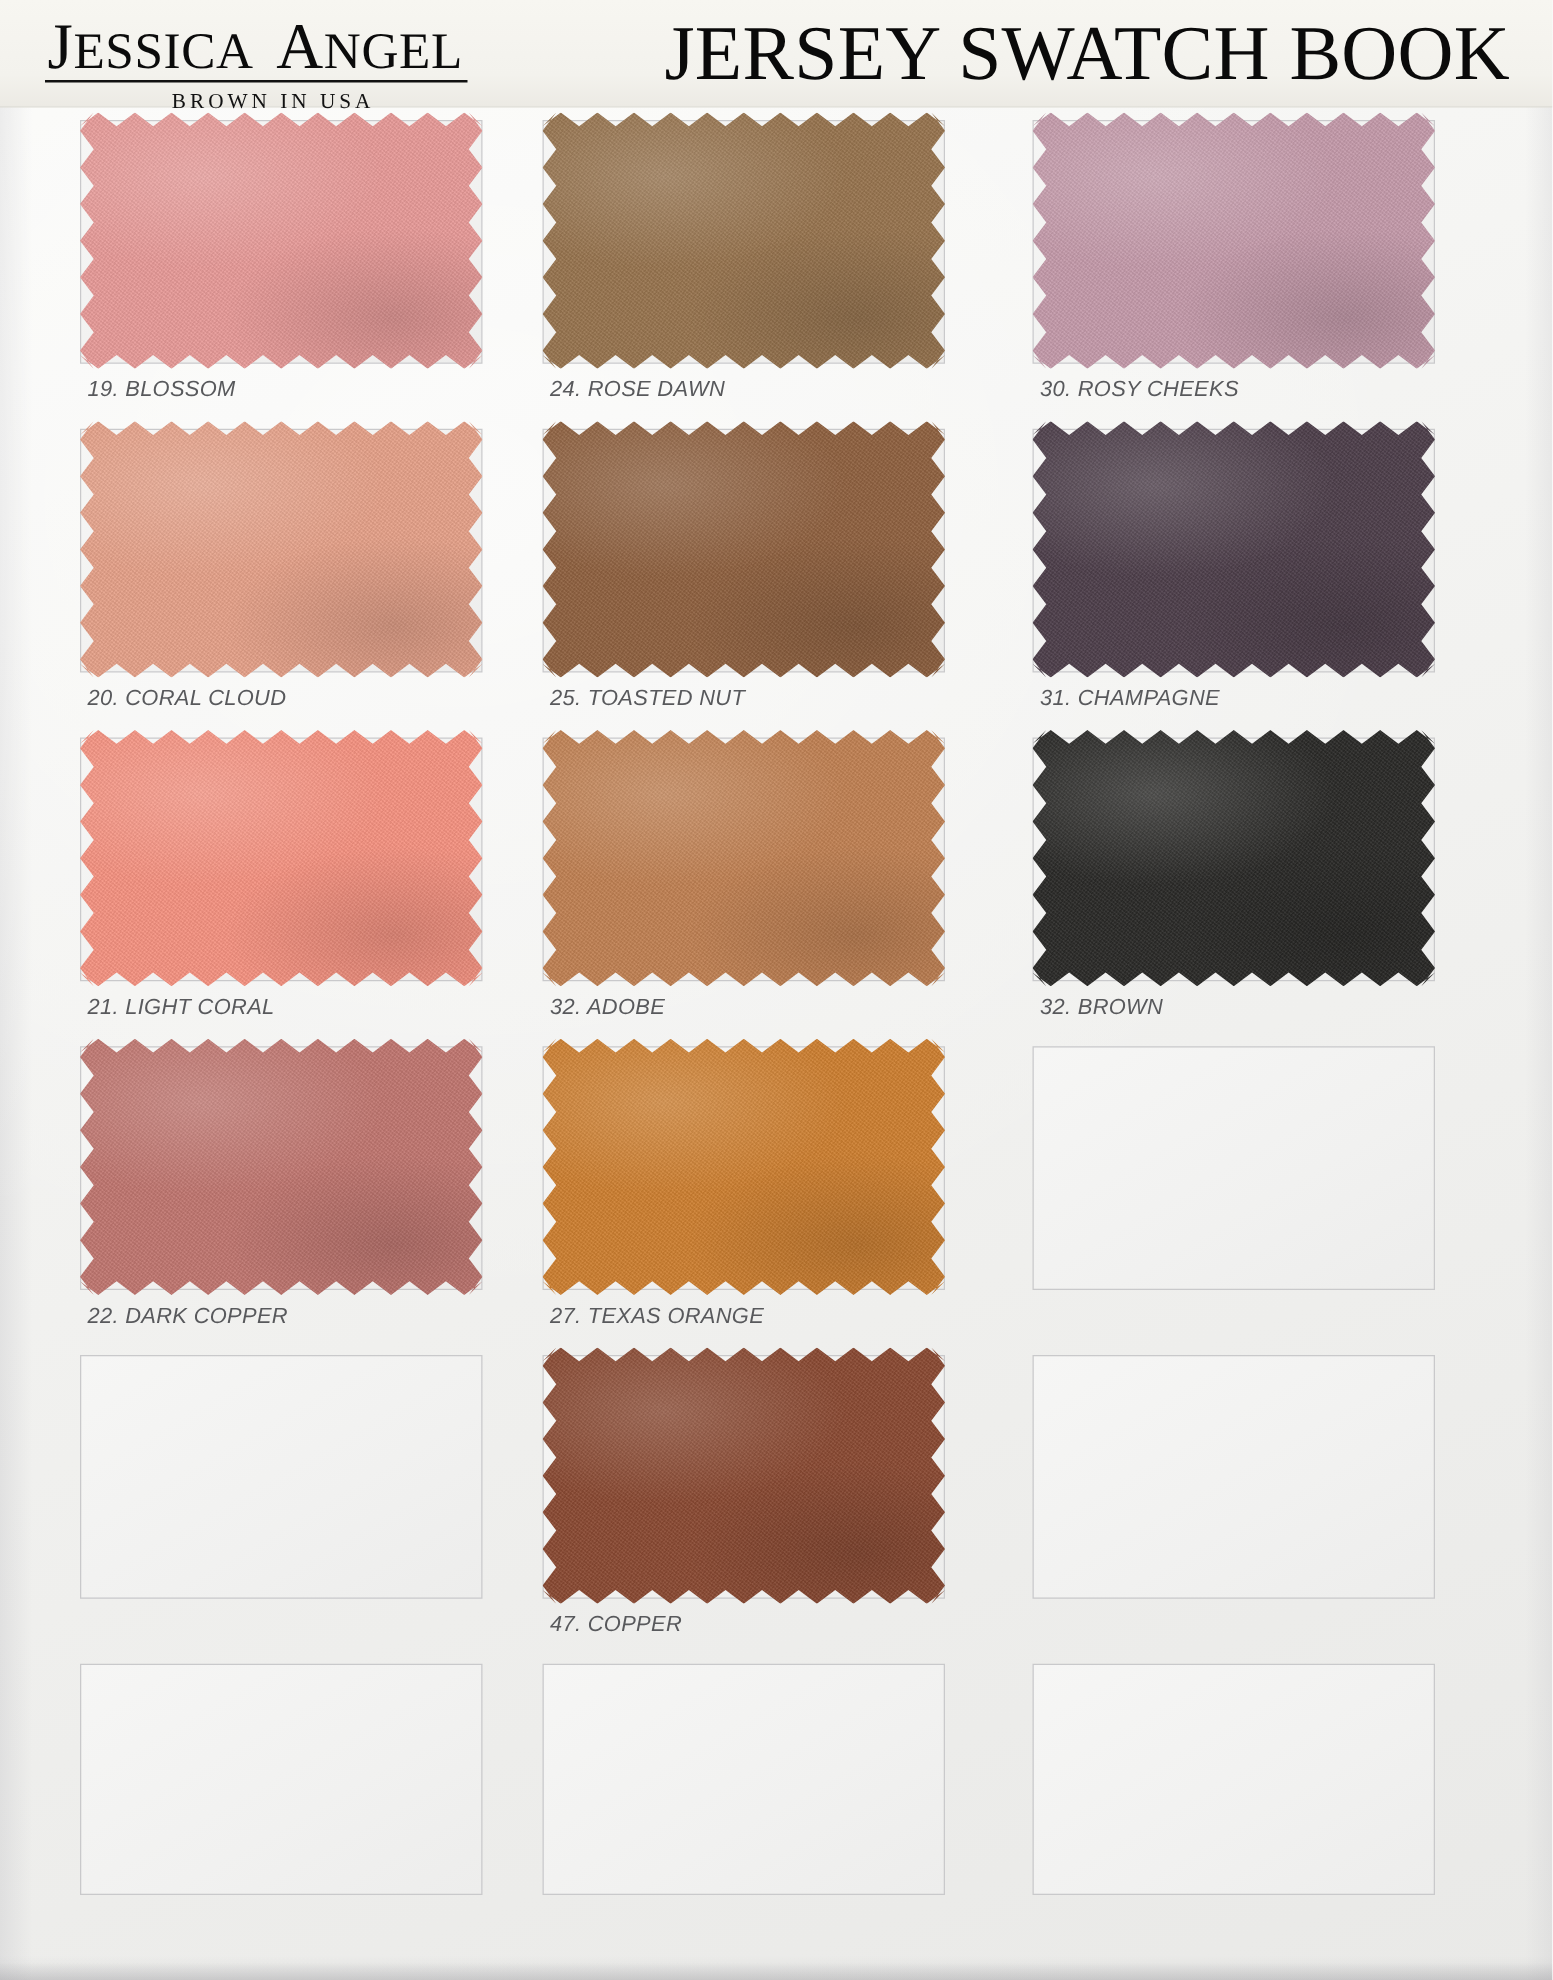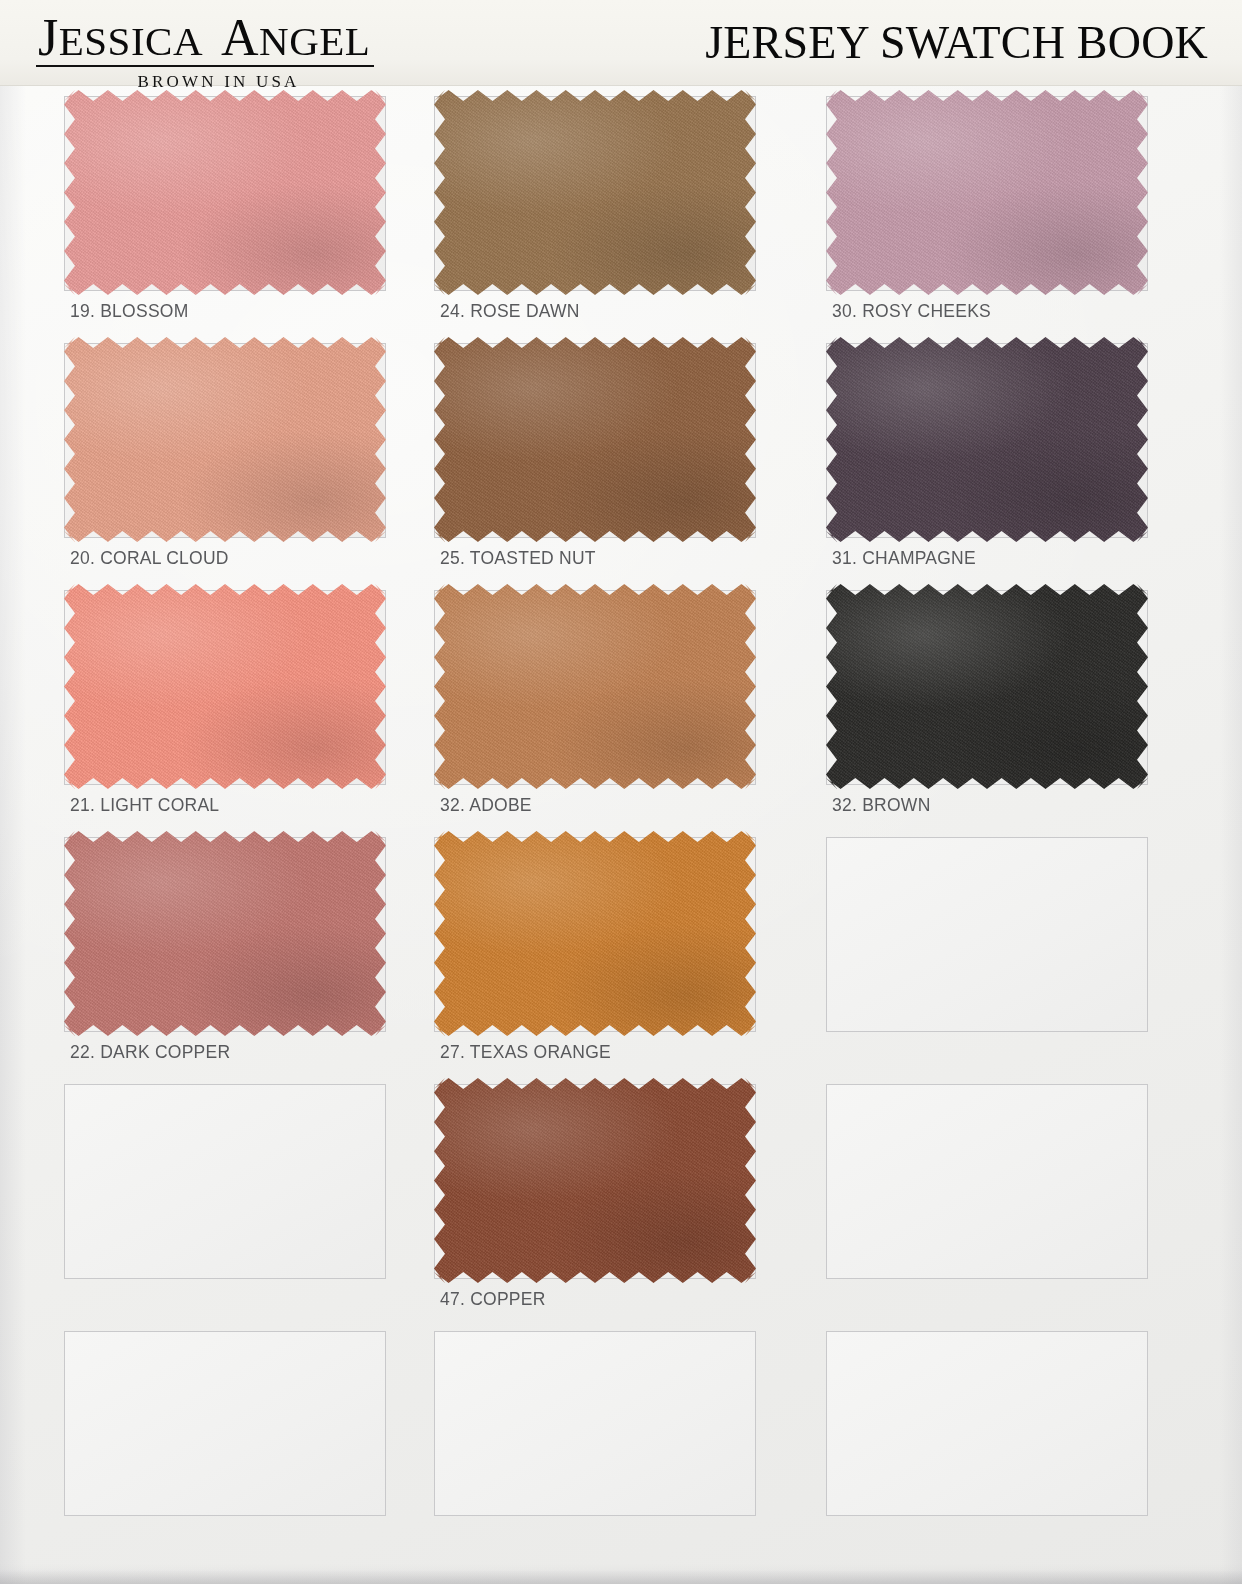"JERSEY SWATCH BOOK" .doc-title { font-size: 46px -> 62px }
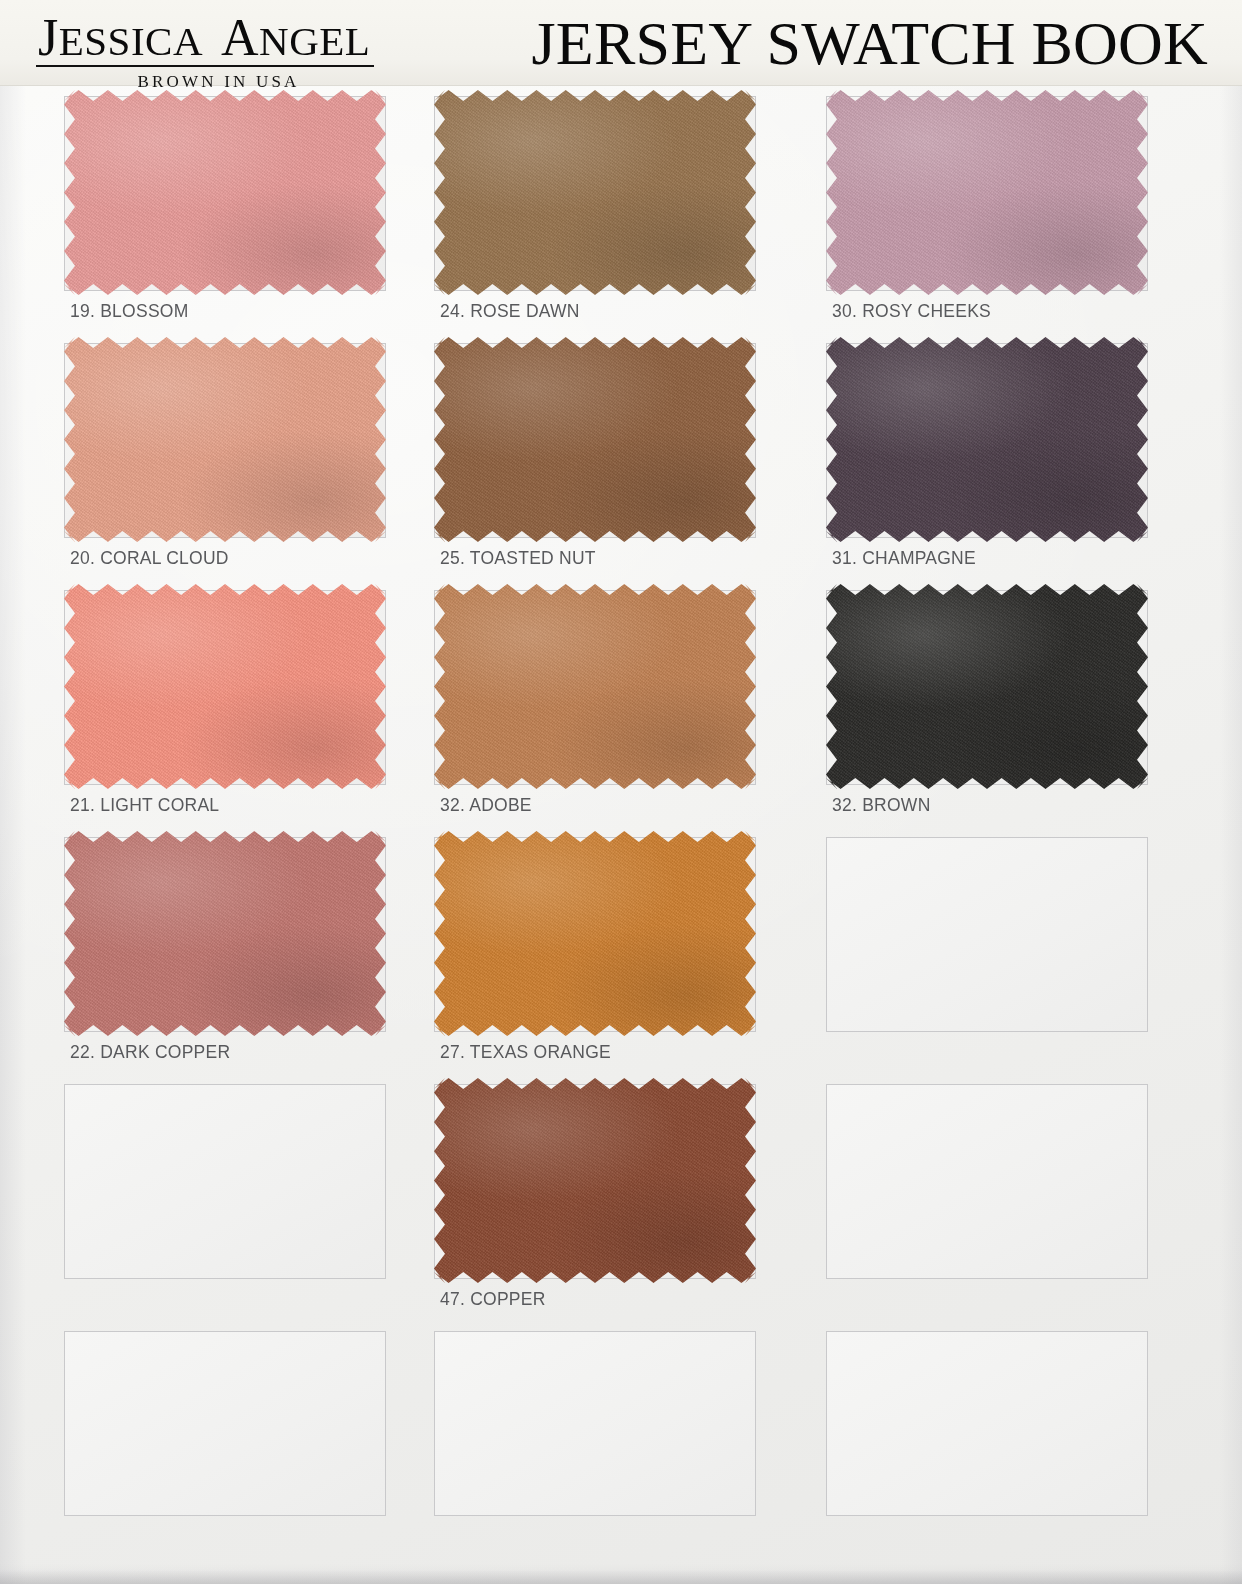"19. BLOSSOM" .cell { font-style: none -> italic }
